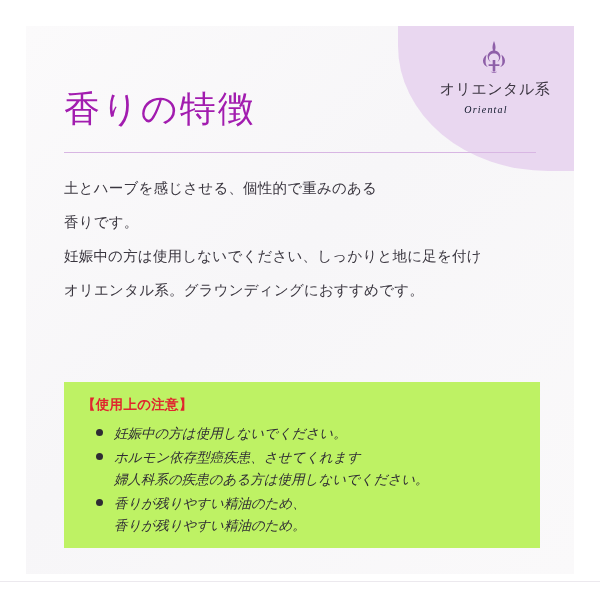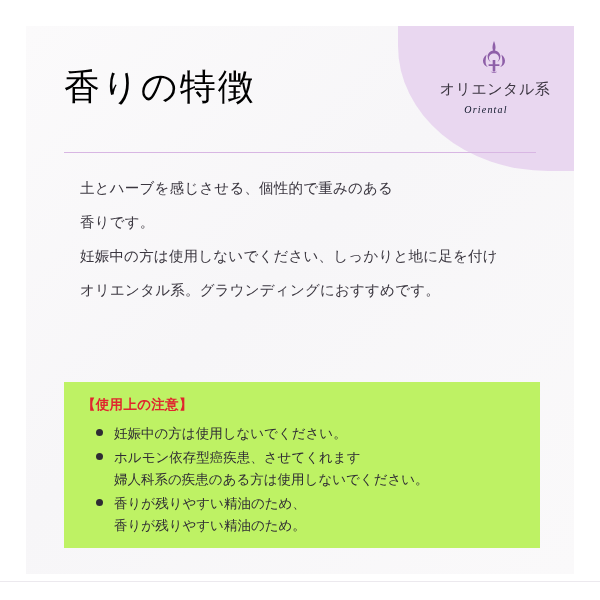"香りの特徴" .heading { color: #000000 -> #a21caf; top: 65px -> 87px }
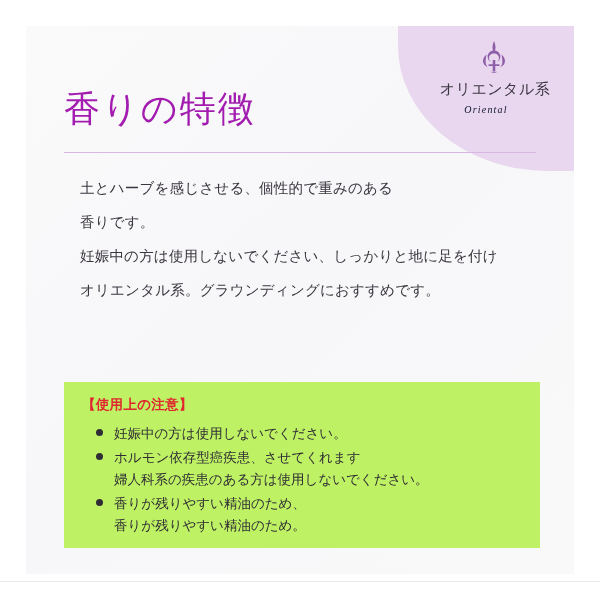"土とハーブを感じさせる、個性的で重みのある" .body-text p { margin: 0 0 6px 16px -> 0 0 6px 0 }
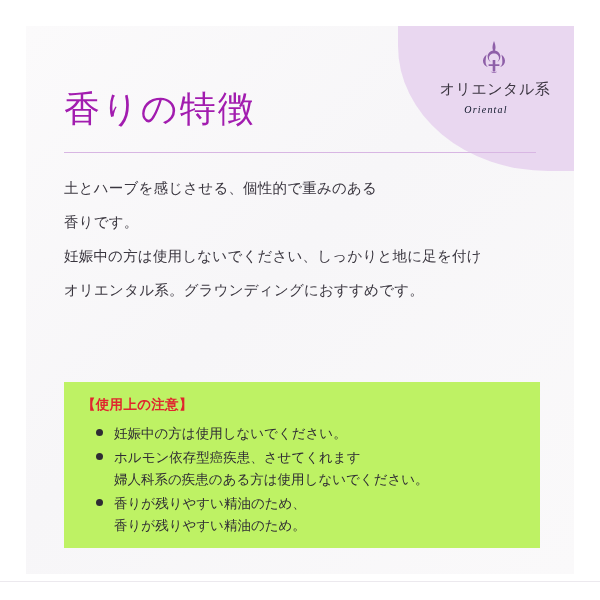"妊娠中の方は使用しないでください。" .caution-list li { font-style: none -> italic }
